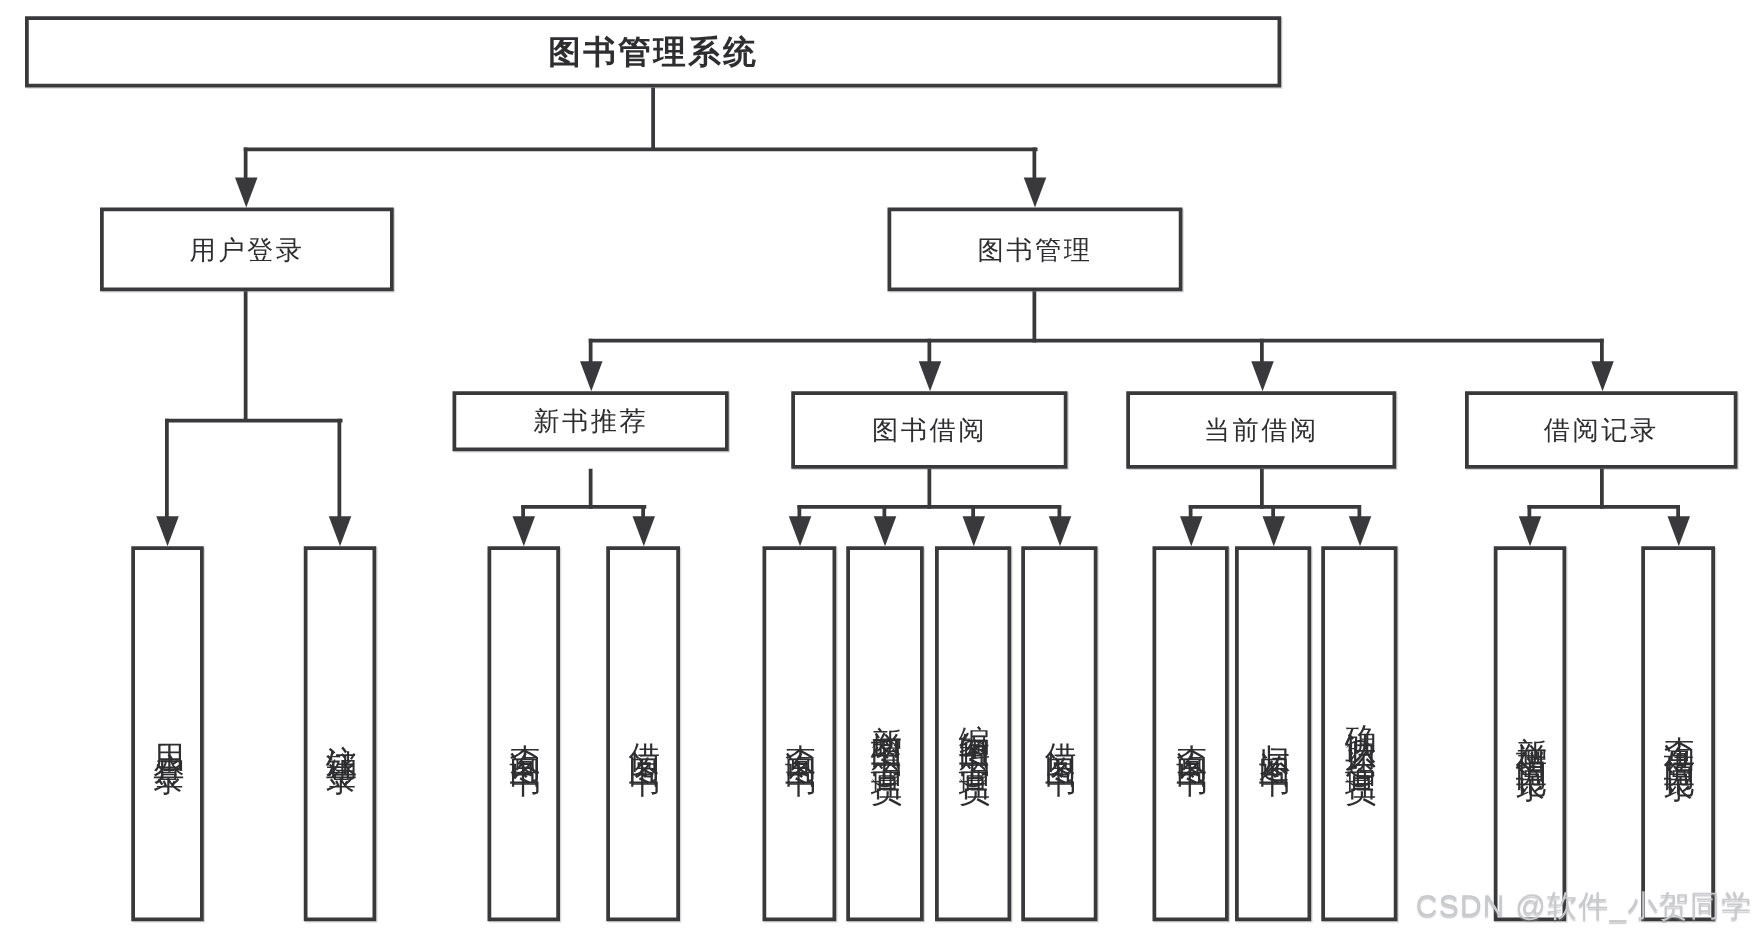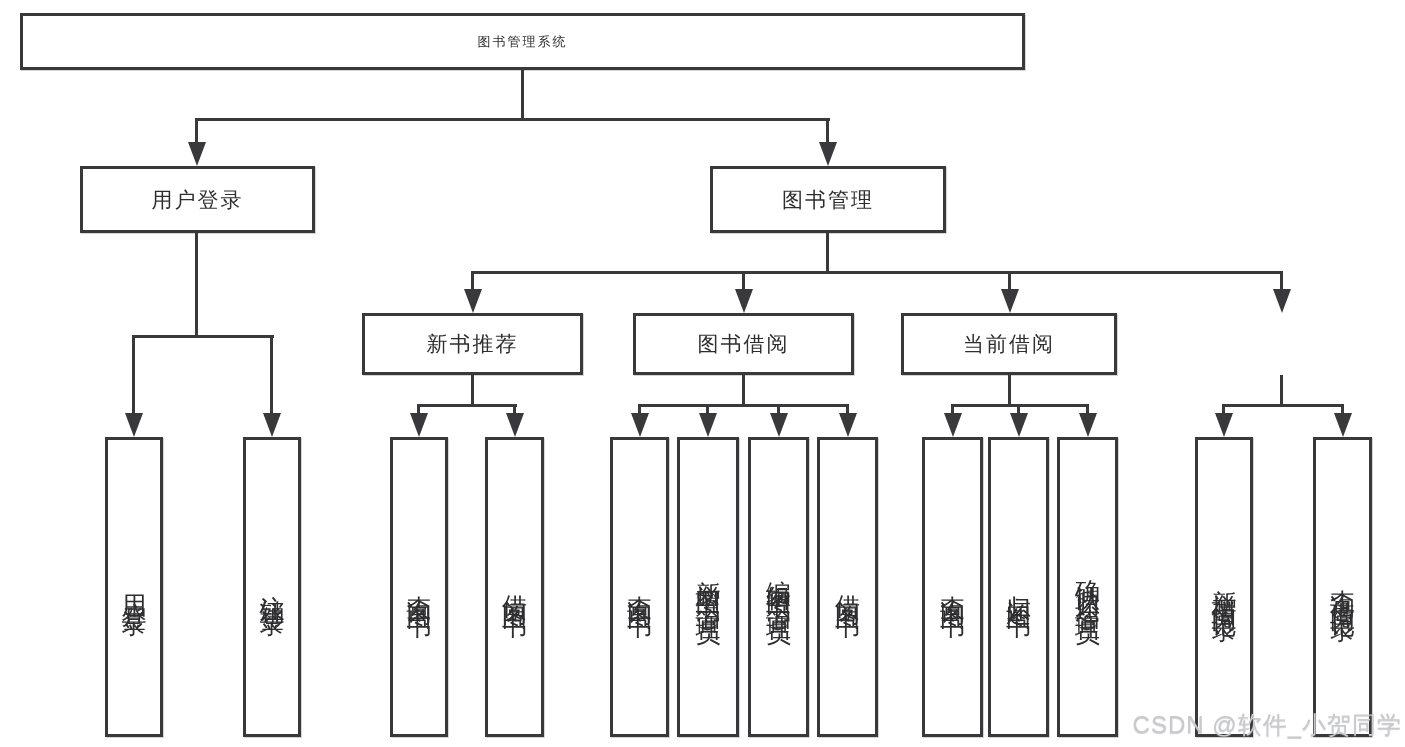"图书管理系统" .root-label { font-size: 13px -> 26px; font-weight: 400 -> 700 }
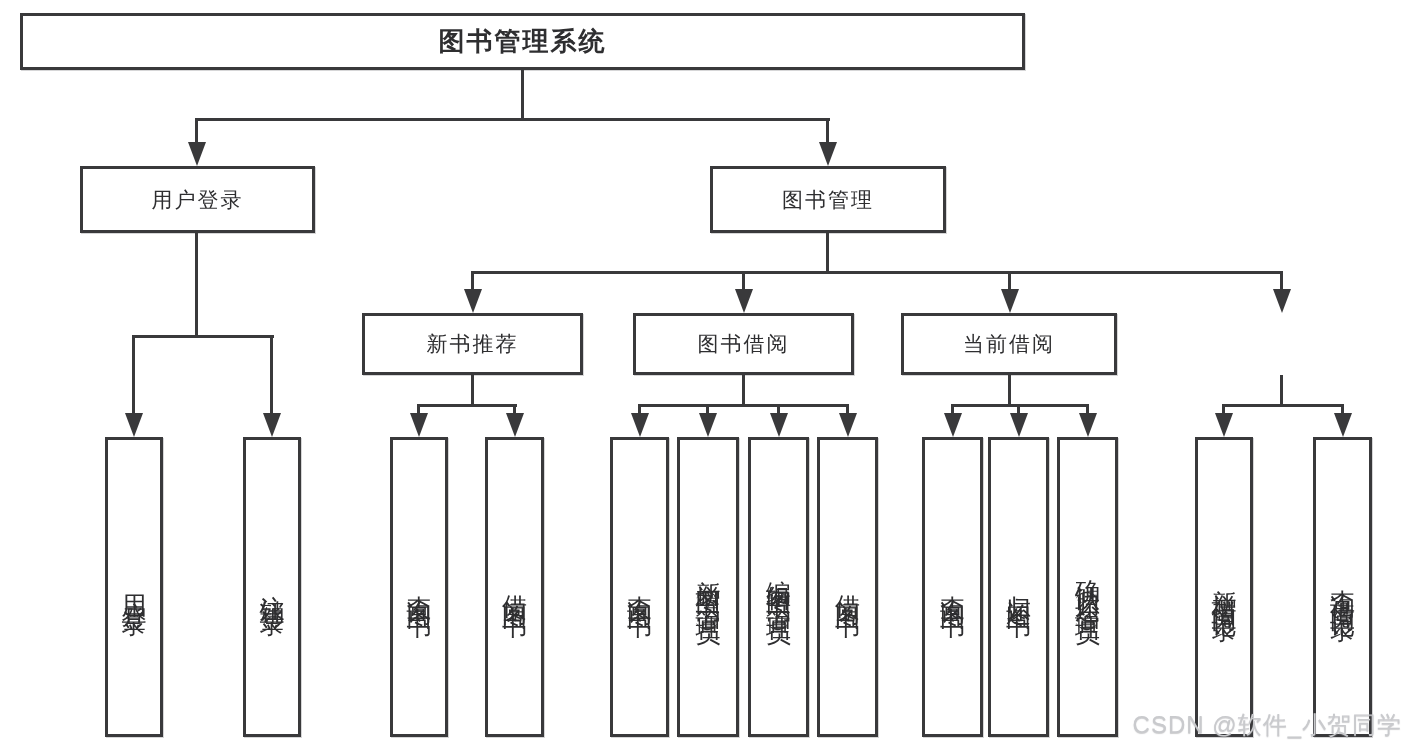"新书推荐" div.box { height: 62px -> 48px }
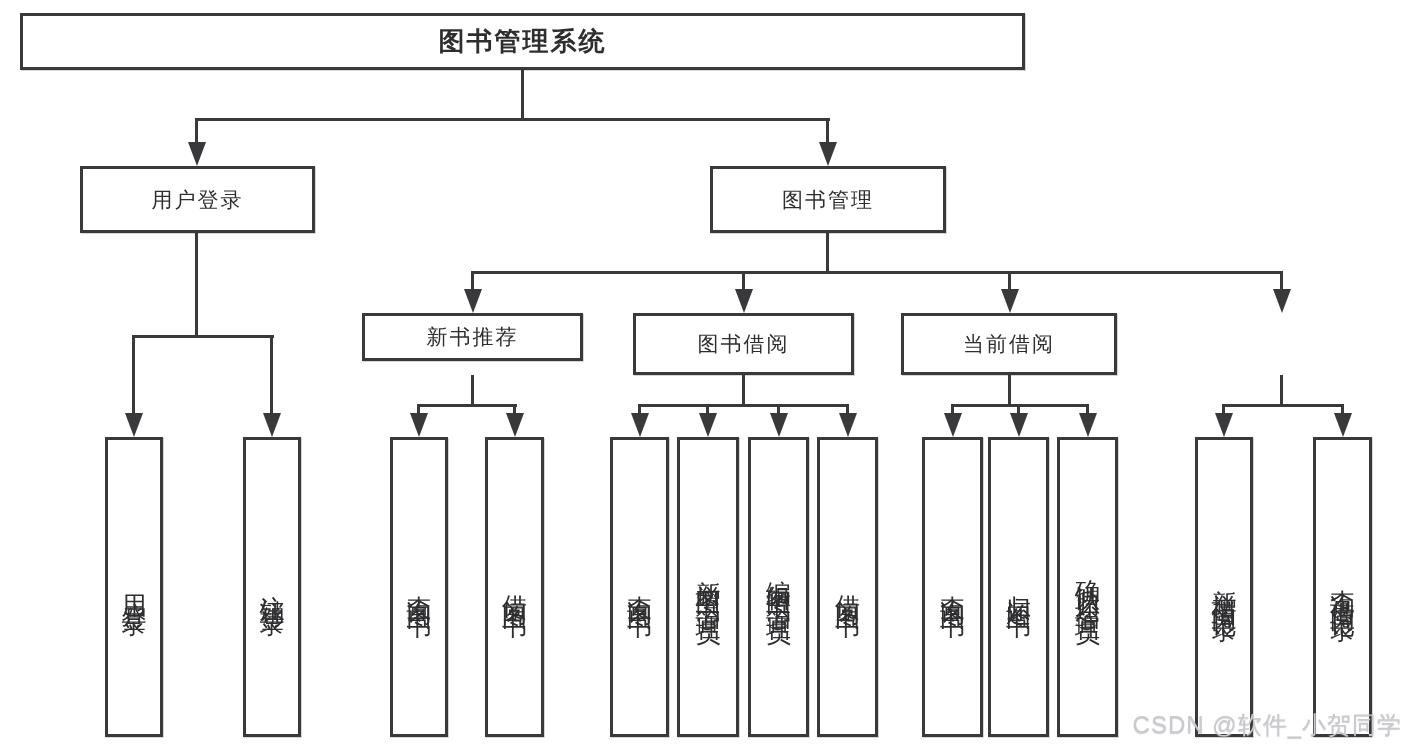"借阅记录" div.box { html: none -> <div> <span>借阅记录</span> </div> }
